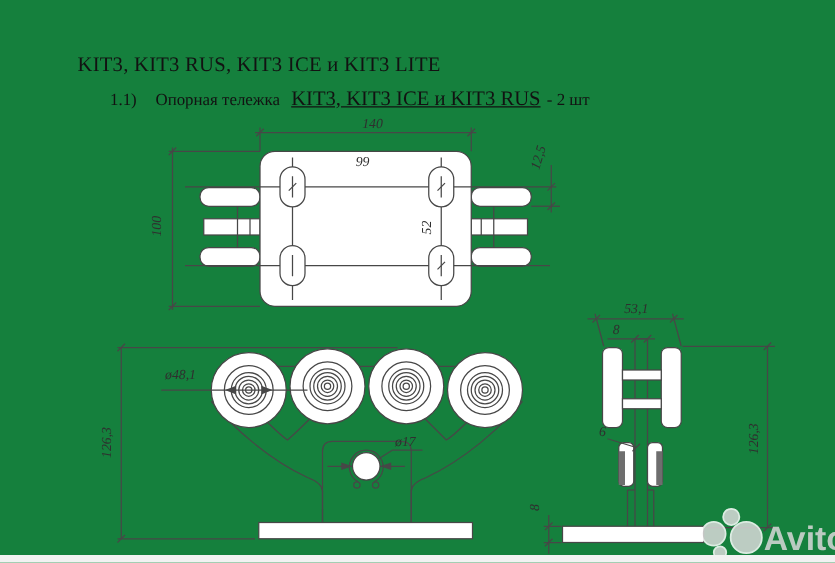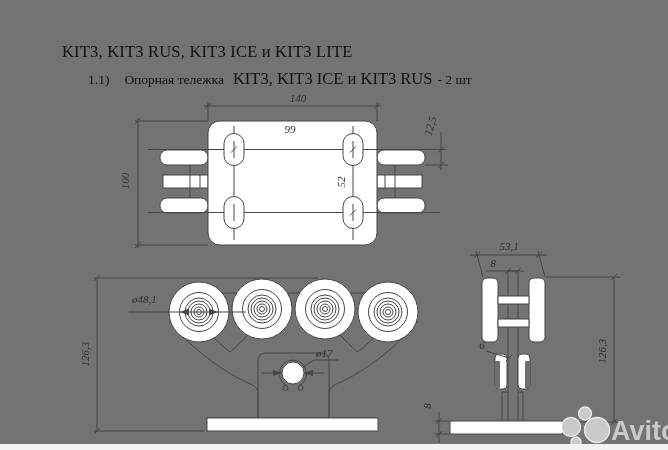"KIT3, KIT3 RUS, KIT3 ICE" .stage { background: #737373 -> #15803d }
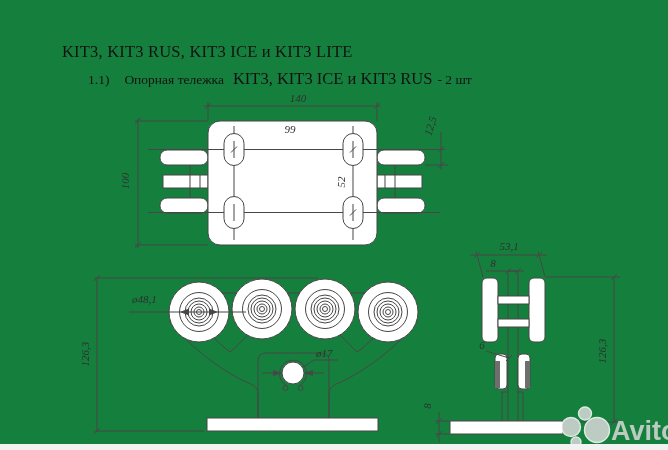"1.1) Опорная тележка KIT3, KIT3" .subtitle { text-decoration: none -> underline }
